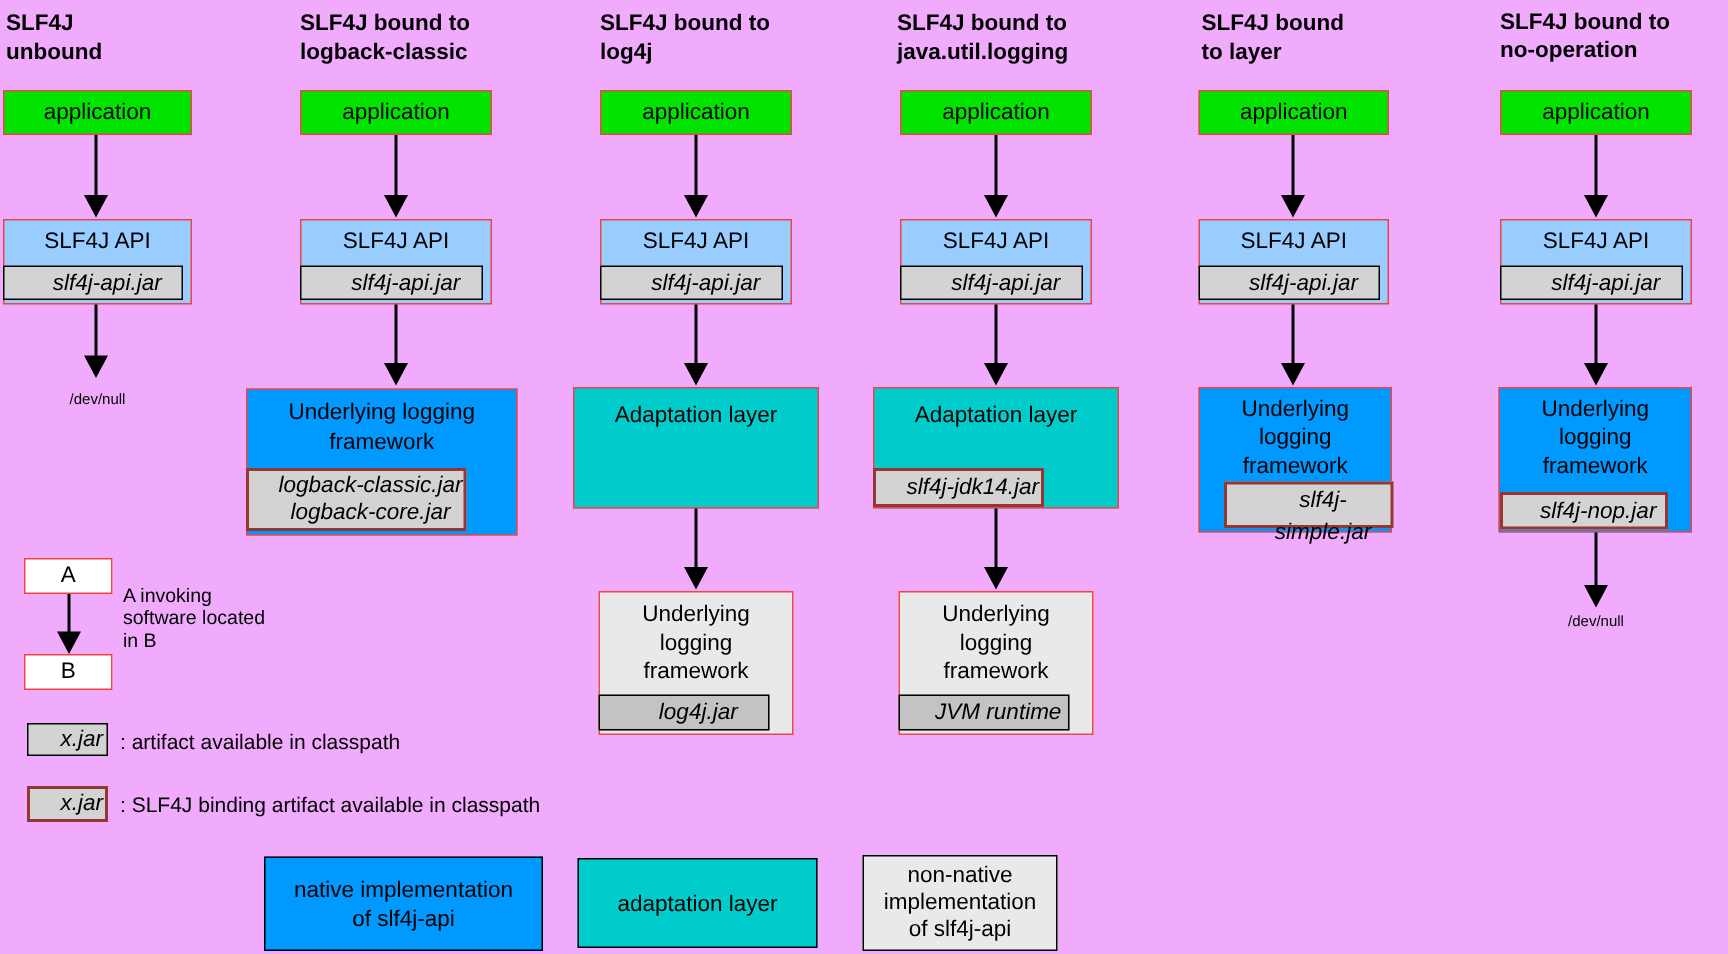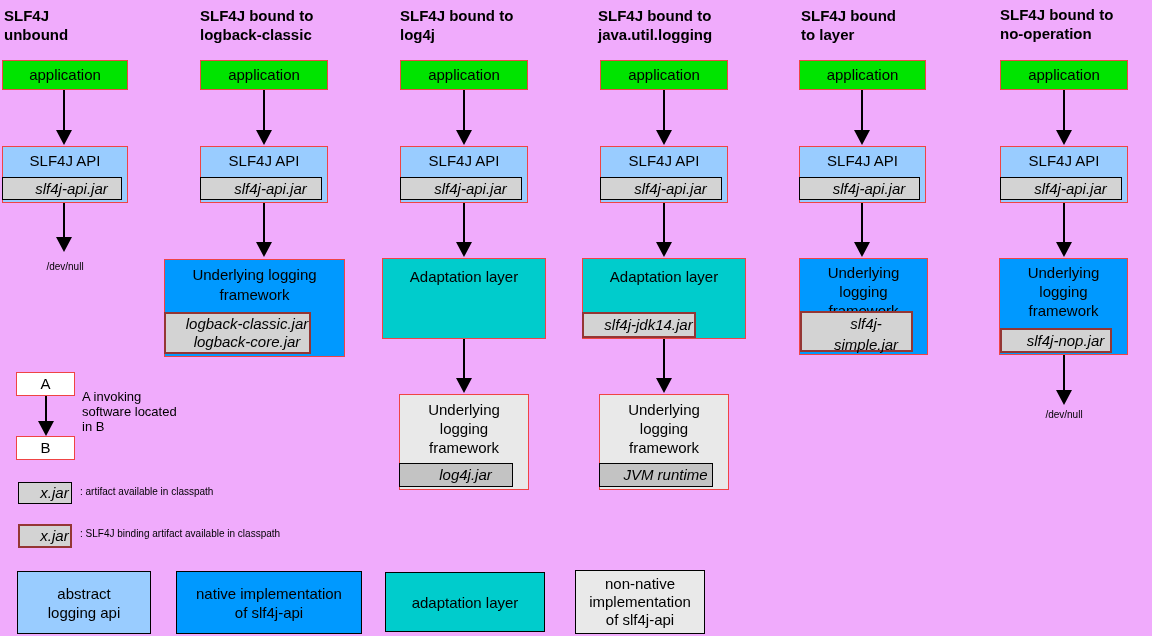"slf4j-simple.jar" div.jar { height: 41px -> 31px; left: 0px -> 16px }
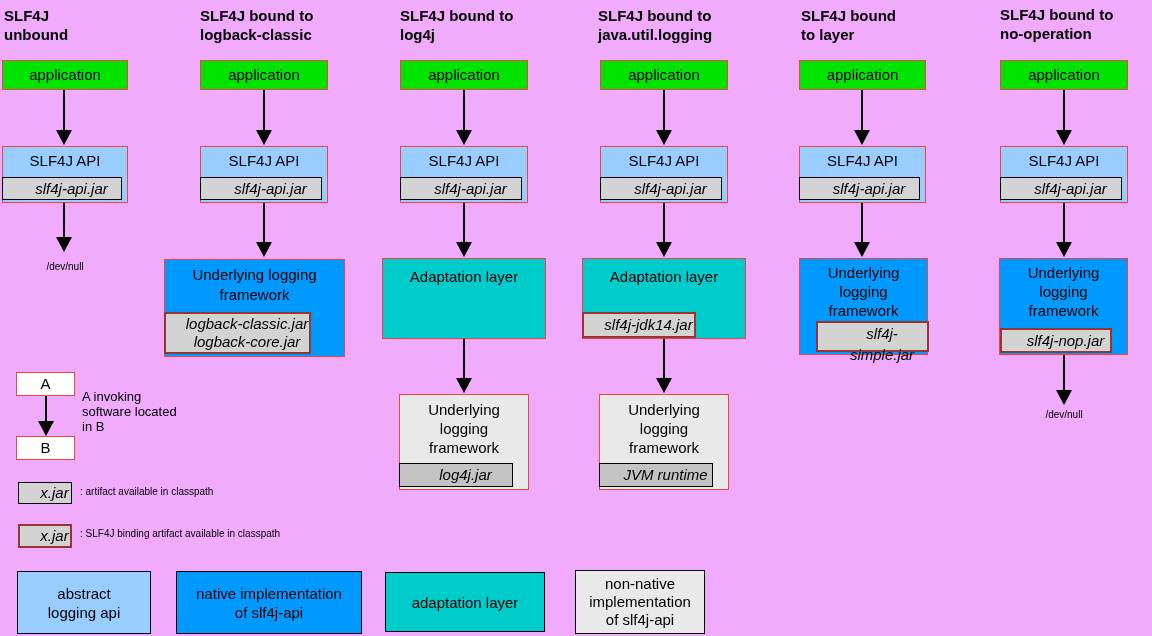": artifact available in classpath" .legend-text2 { font-size: 10px -> 14px }
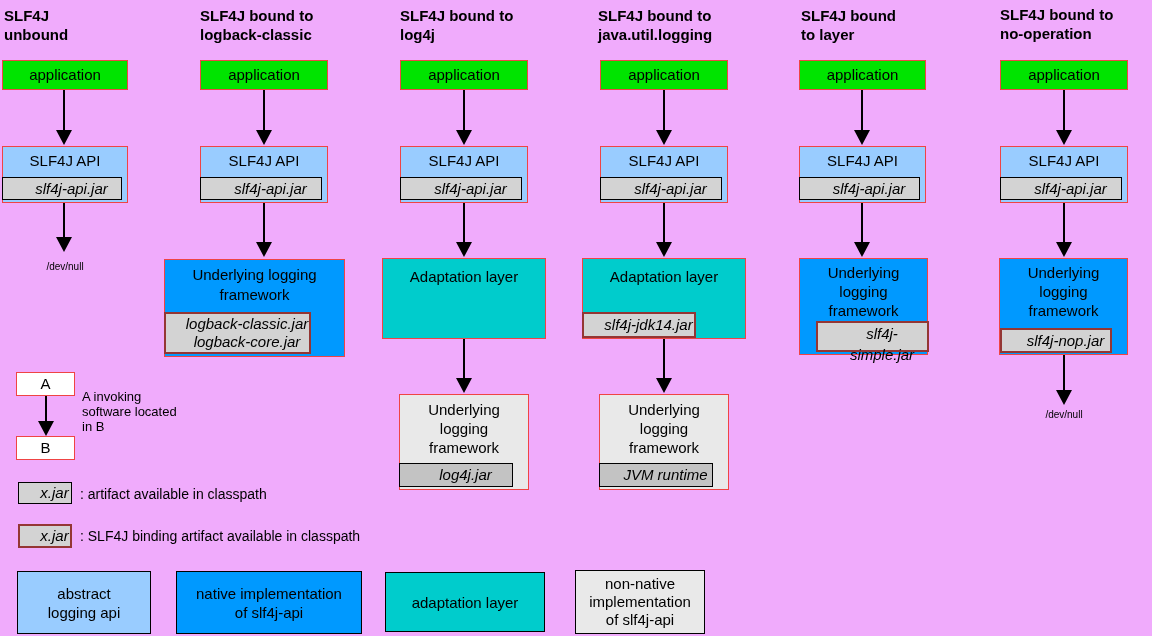"abstract" div.keybox { html: <div>abstract logging api</div> -> none }
